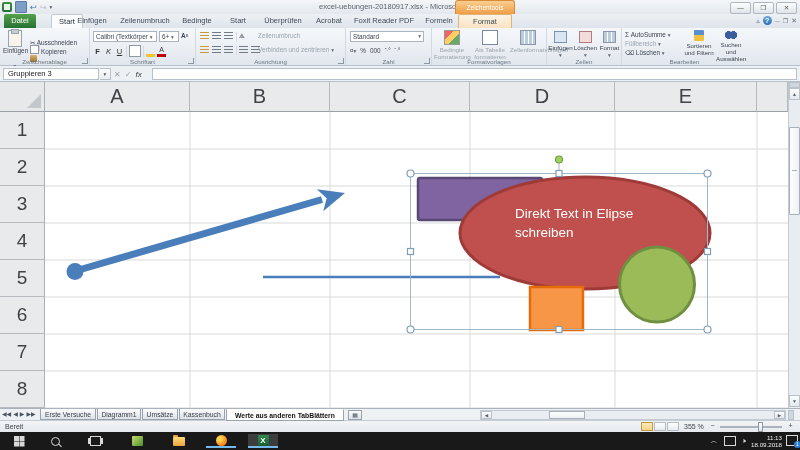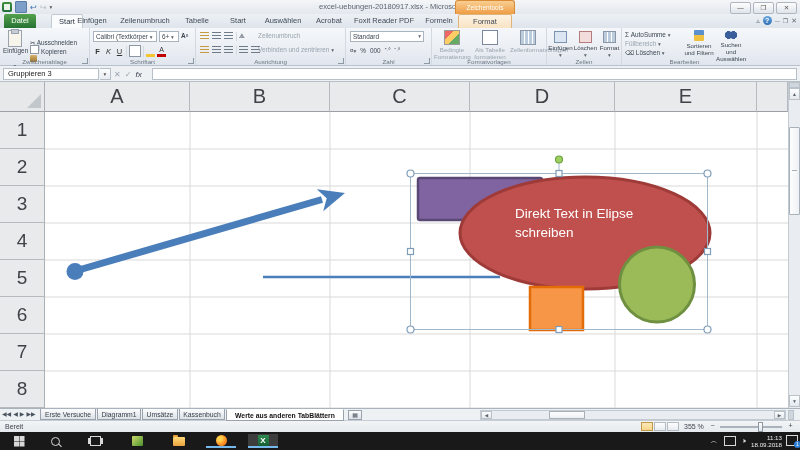"Tabelle" div.tab { text: Tabelle -> Bedingte }
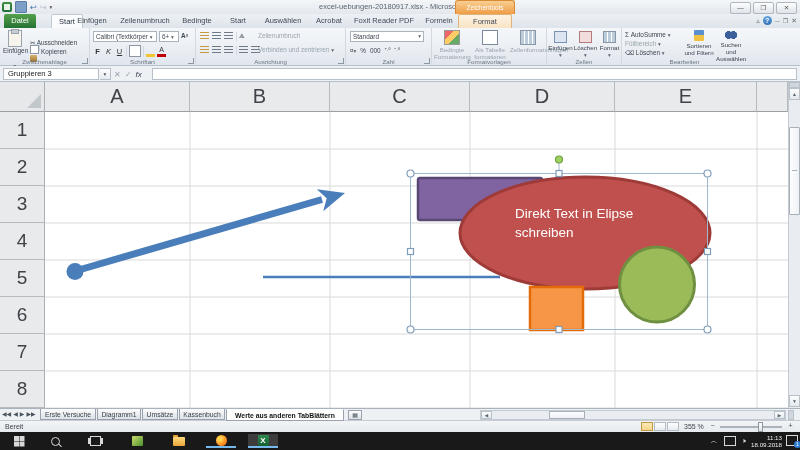"Auswählen" div.tab { text: Auswählen -> Überprüfen }
